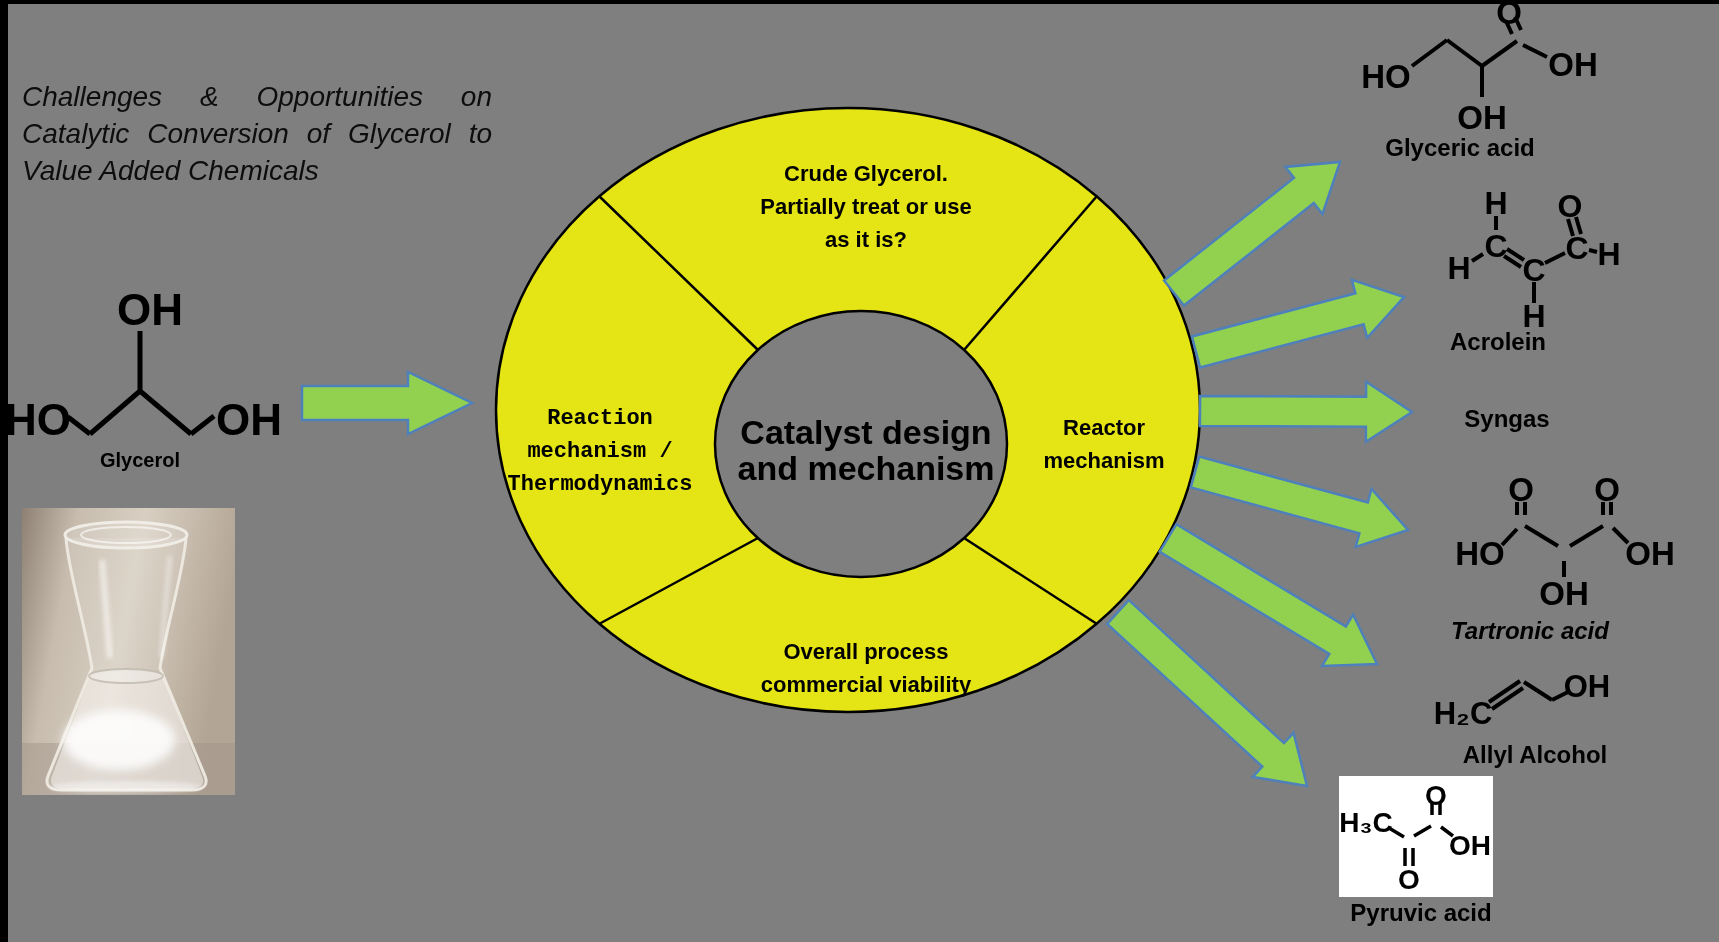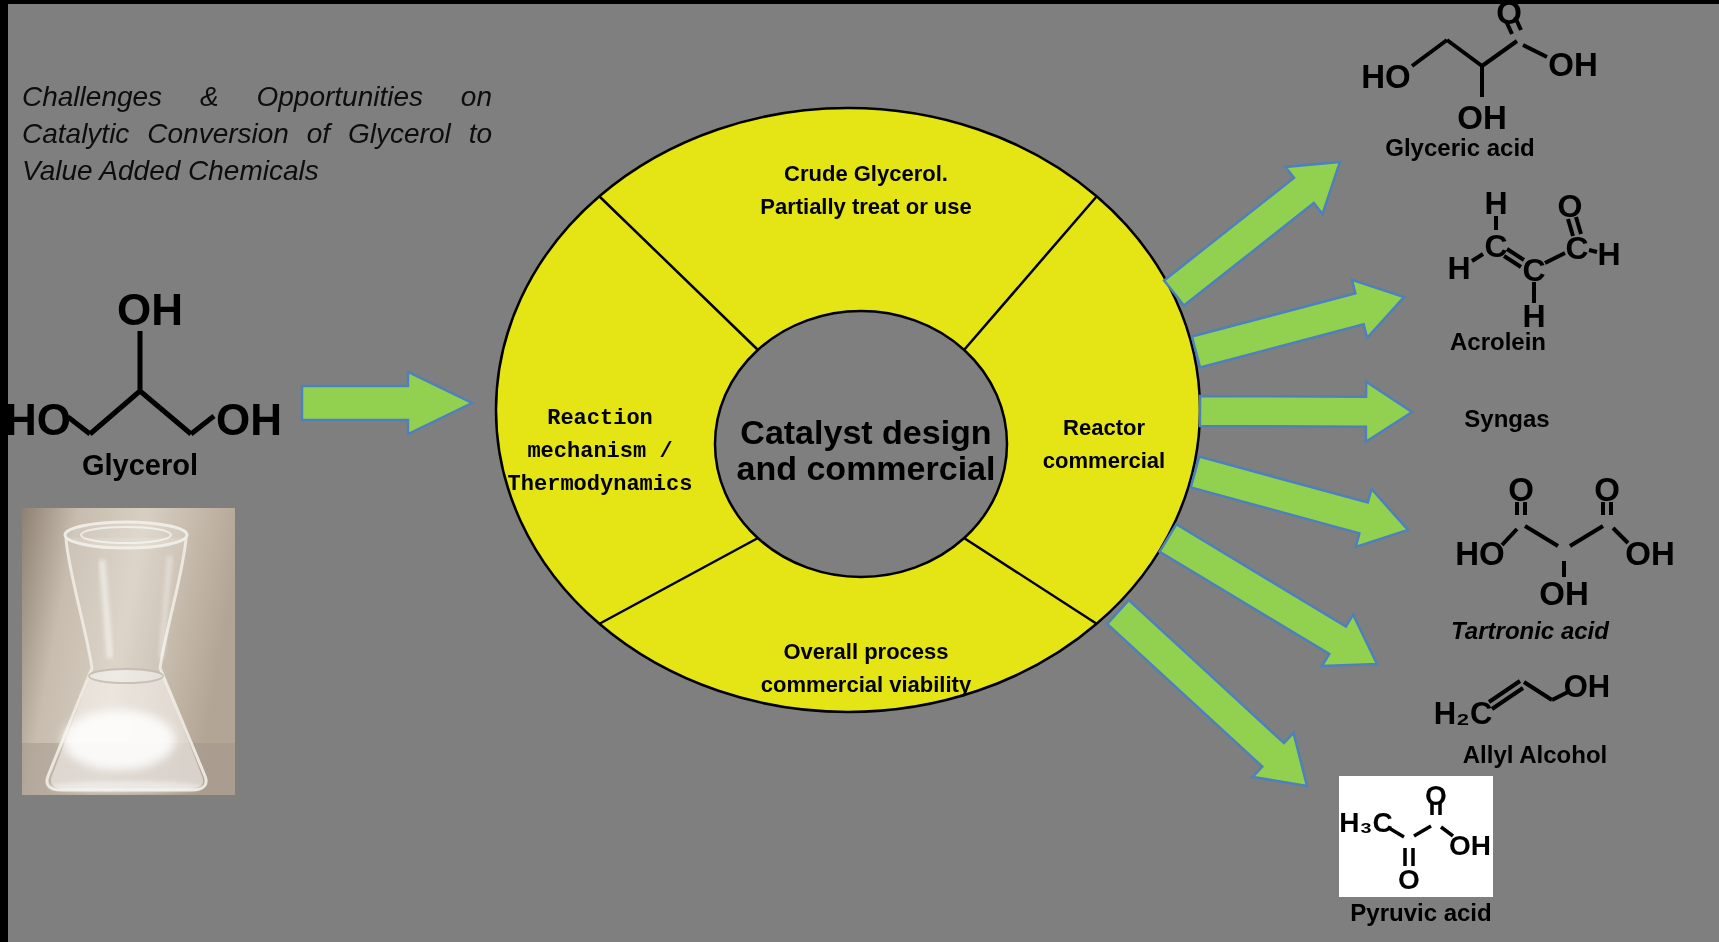"as it is?" div { html: none -> <div>as it is?</div> }
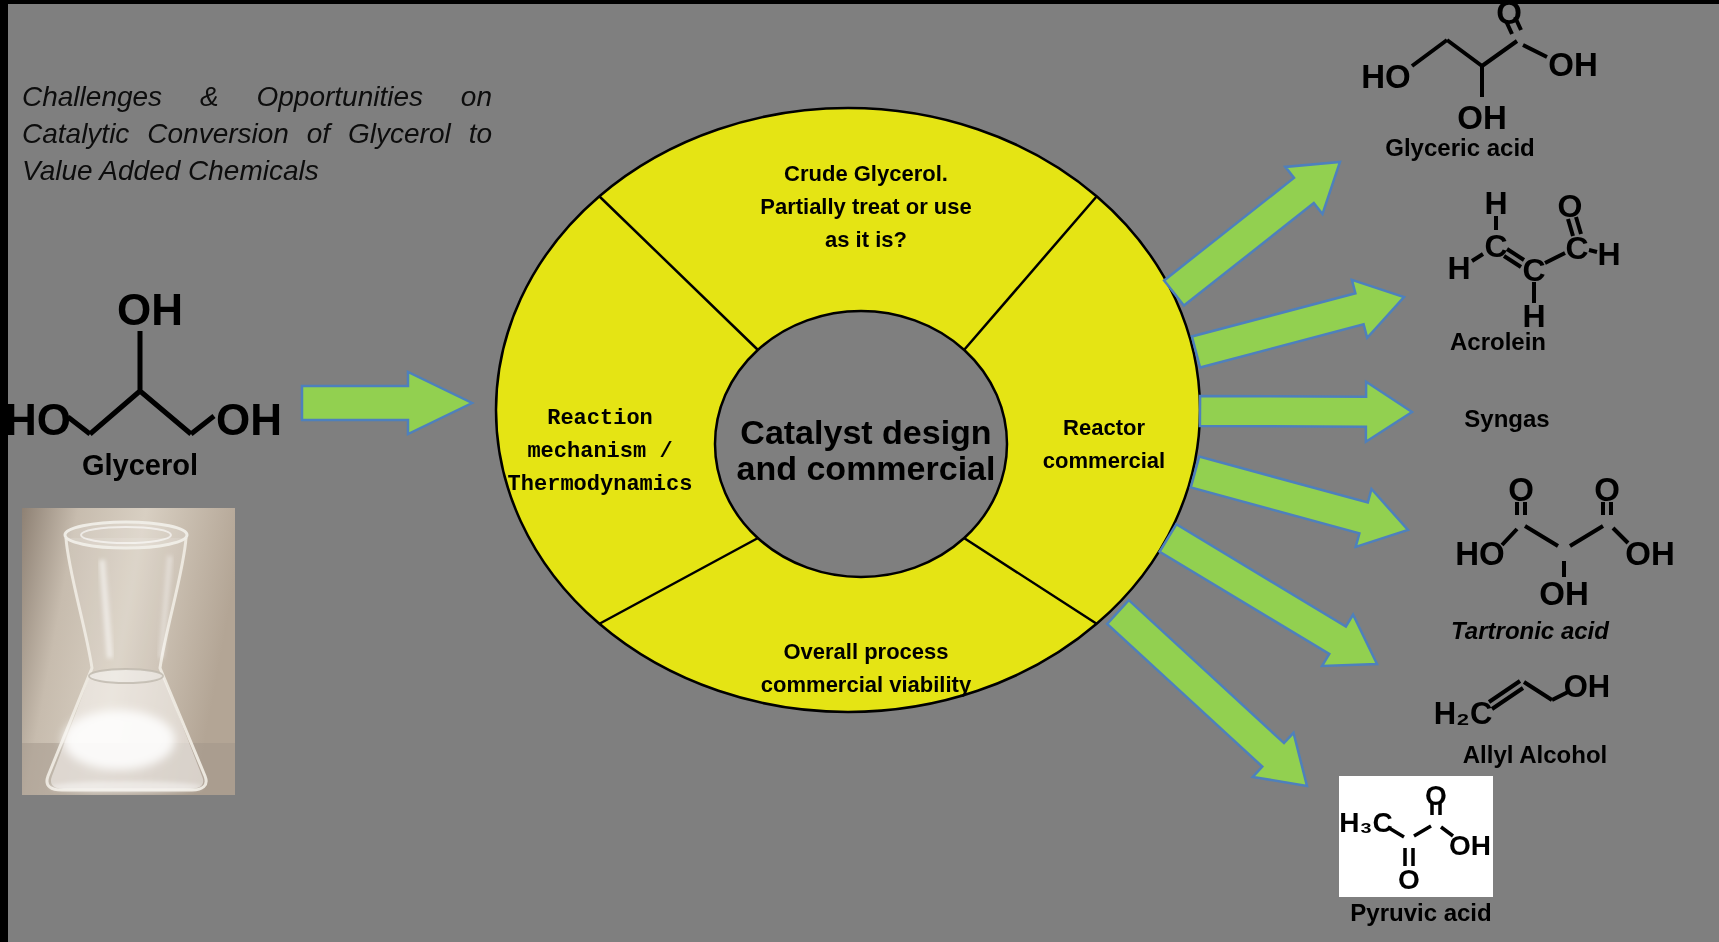"Glycerol" .glycerol-label { font-size: 29px -> 20px }
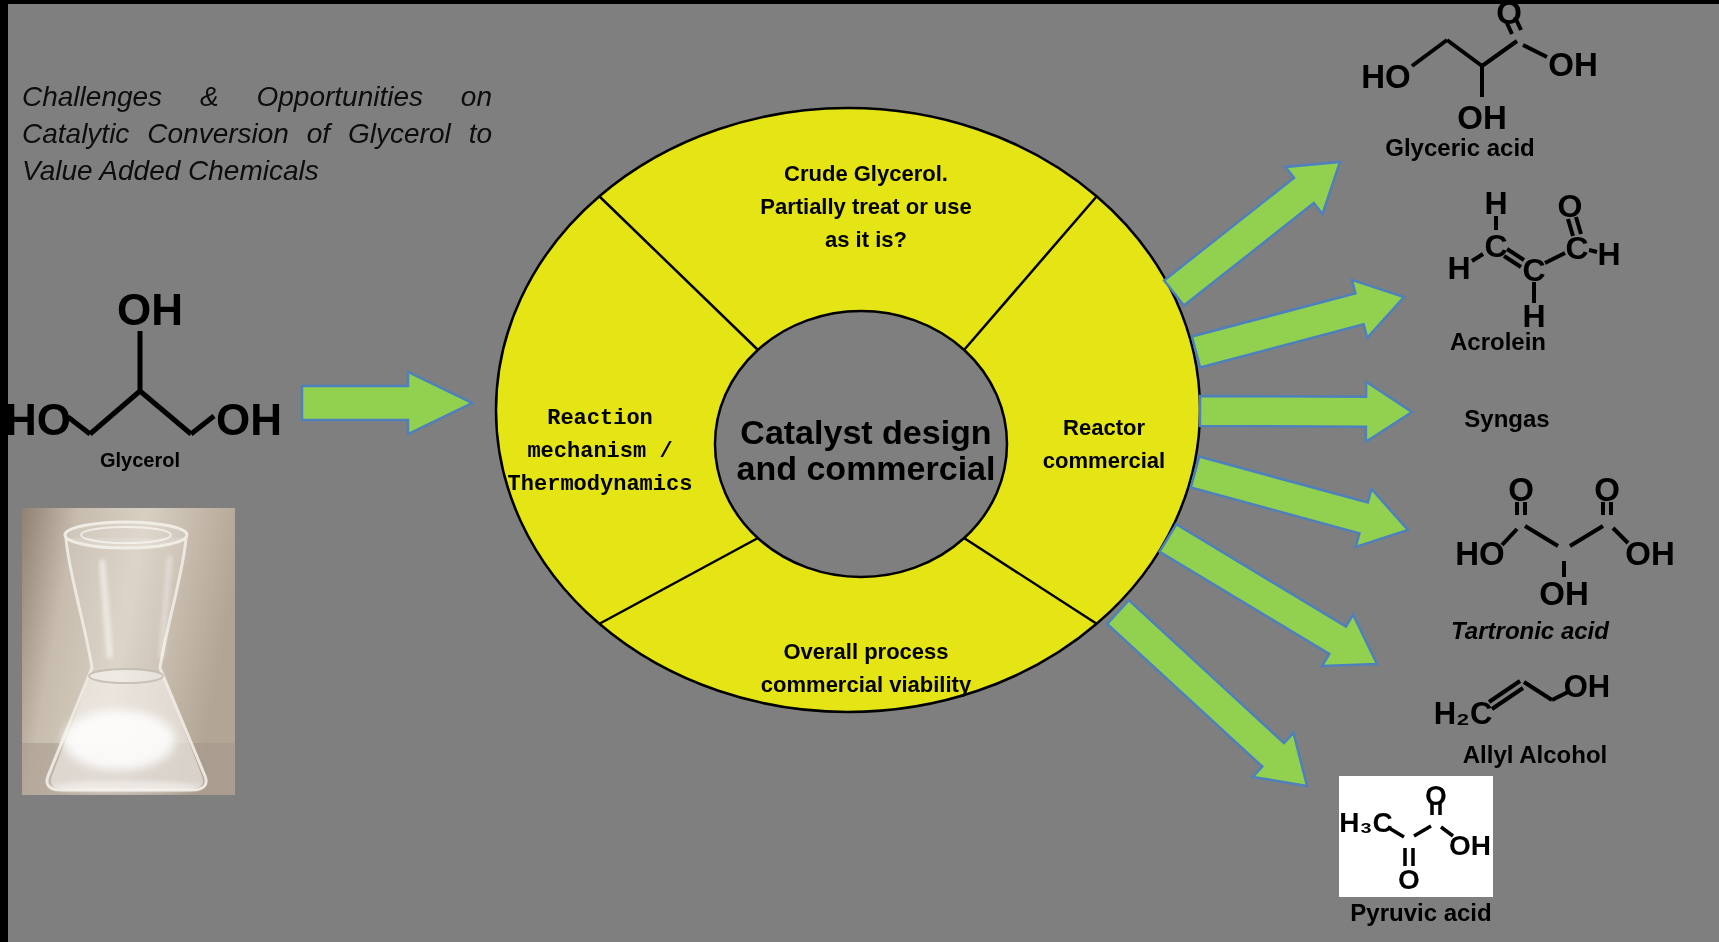"and commercial" div { text: commercial -> mechanism }
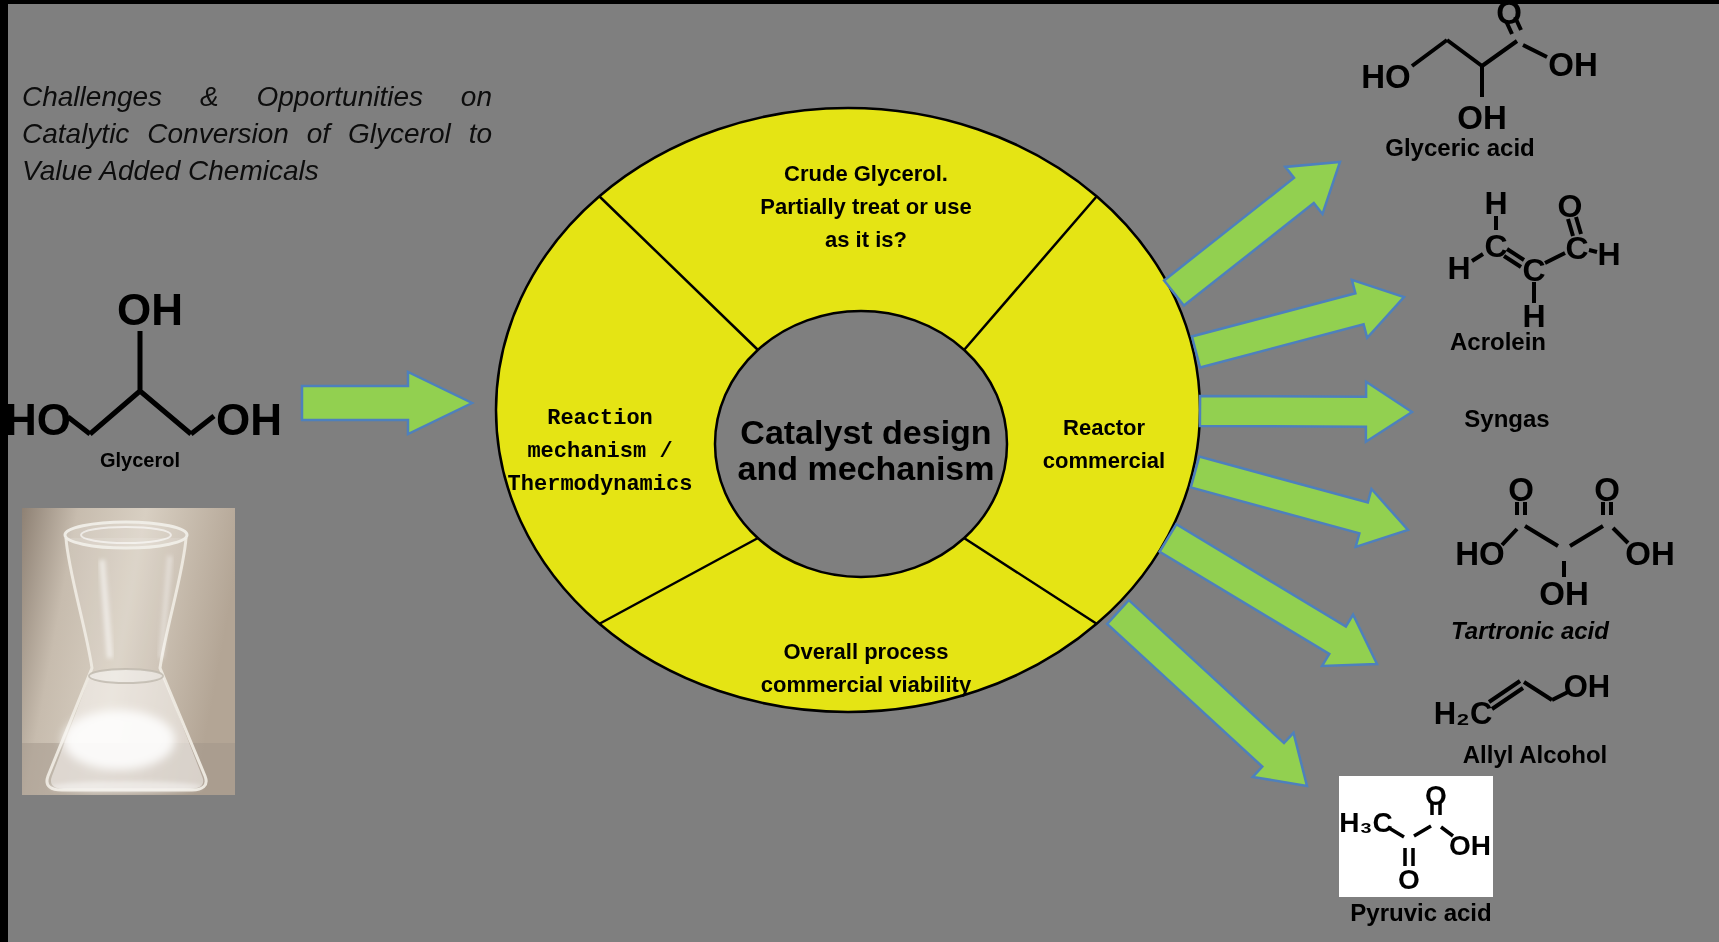"commercial" div { text: commercial -> mechanism }
